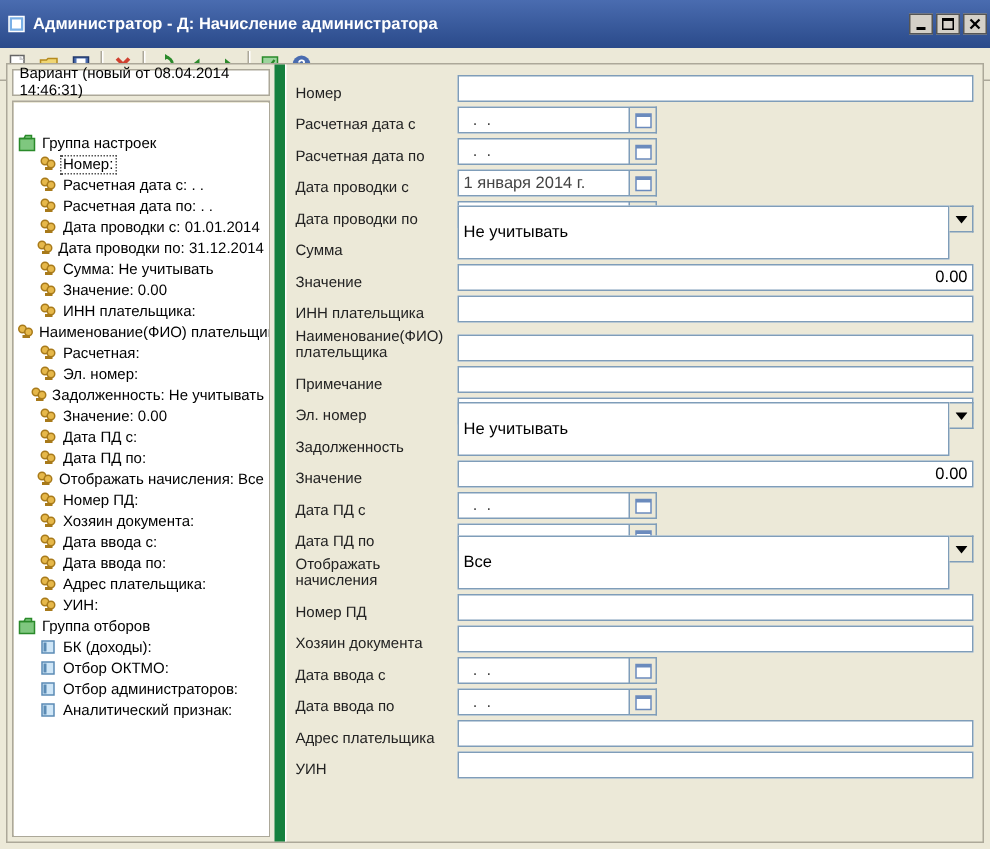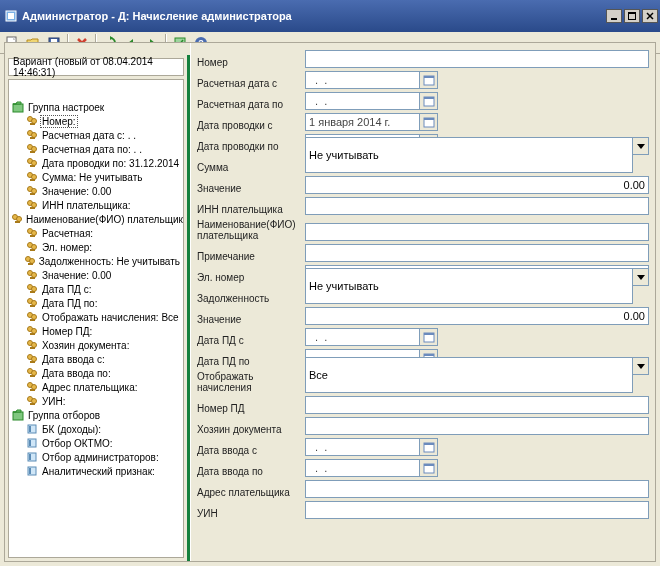"Вариант (новый от 08.04.2014 14:46:31)" .left-pane { border-right: 3px solid #15803d -> 7px solid #15803d; margin-top: 12px -> none }
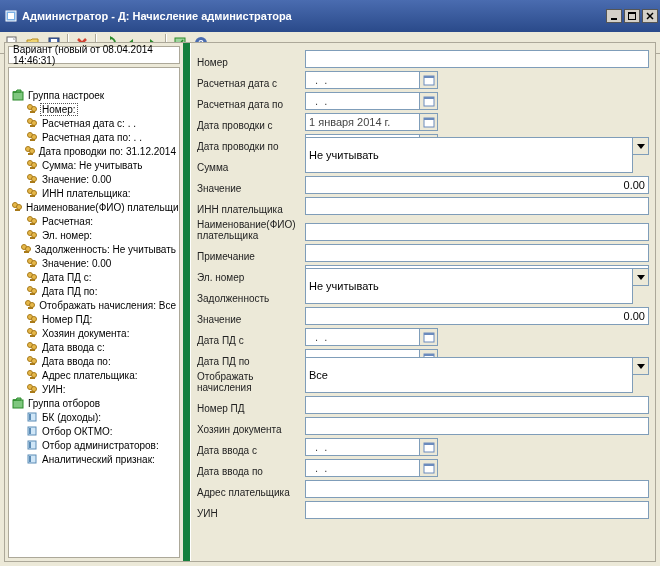"Дата проводки с: 01.01.2014" div.tree-node { html: none -> <div> <span></span> <span> <svg> <circle></circle> <circle></circle> <rect></rect> </svg> </span> <span>Дата проводки с: 01.01.2014</span> </div> }
